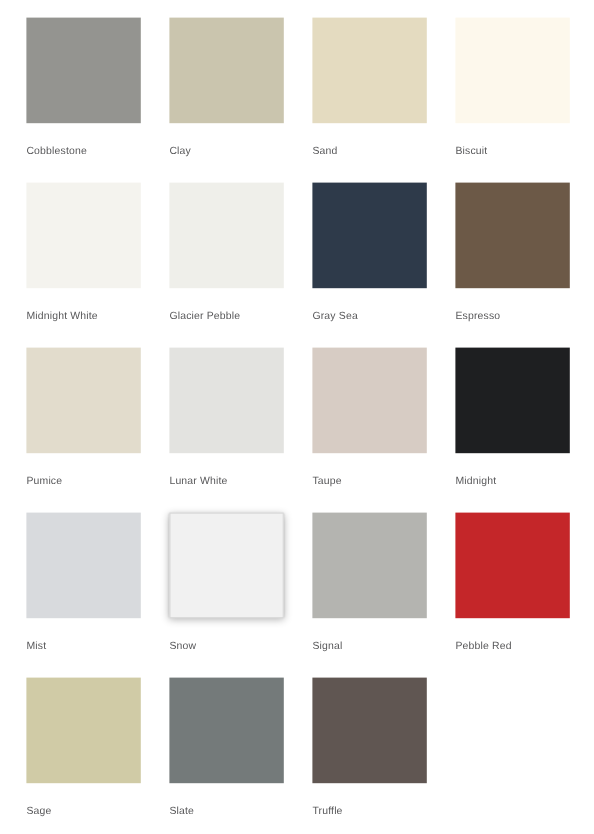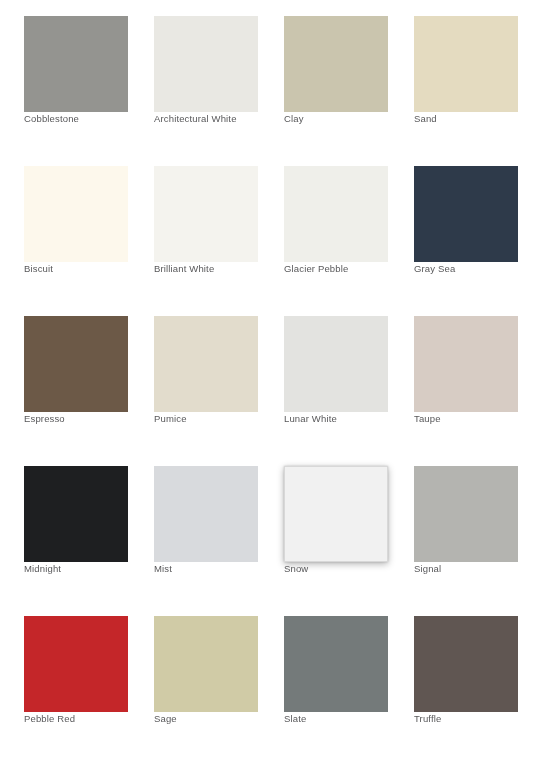"Cobblestone" .swatch-label { margin-top: 0 -> 19px }
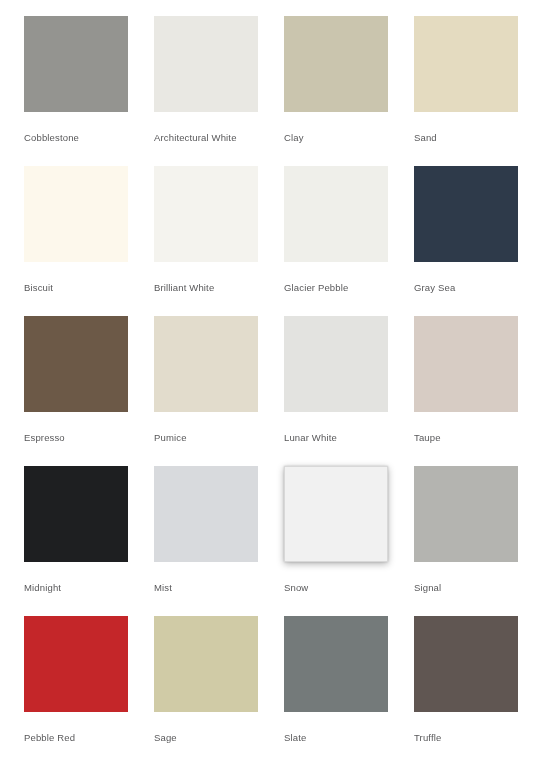"Architectural White" div.swatch-cell { html: <div> <div></div> <div>Architectural White</div> </div> -> none }
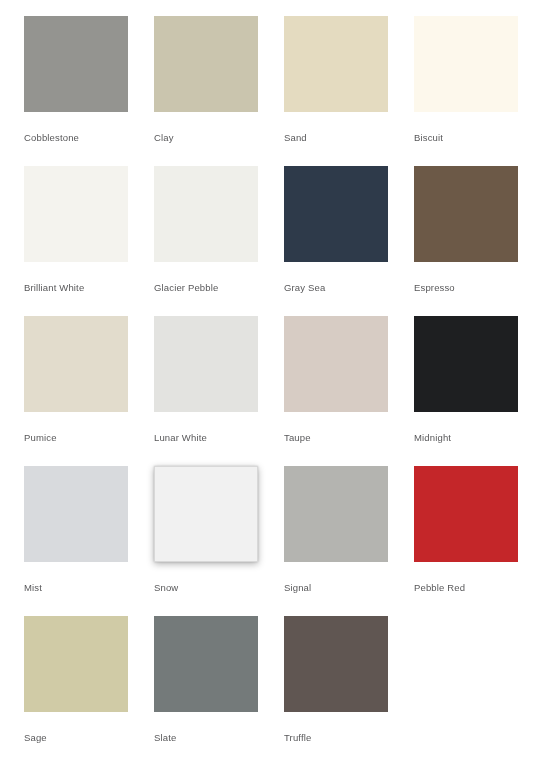"Brilliant White" div.swatch-label { text: Brilliant -> Midnight }
